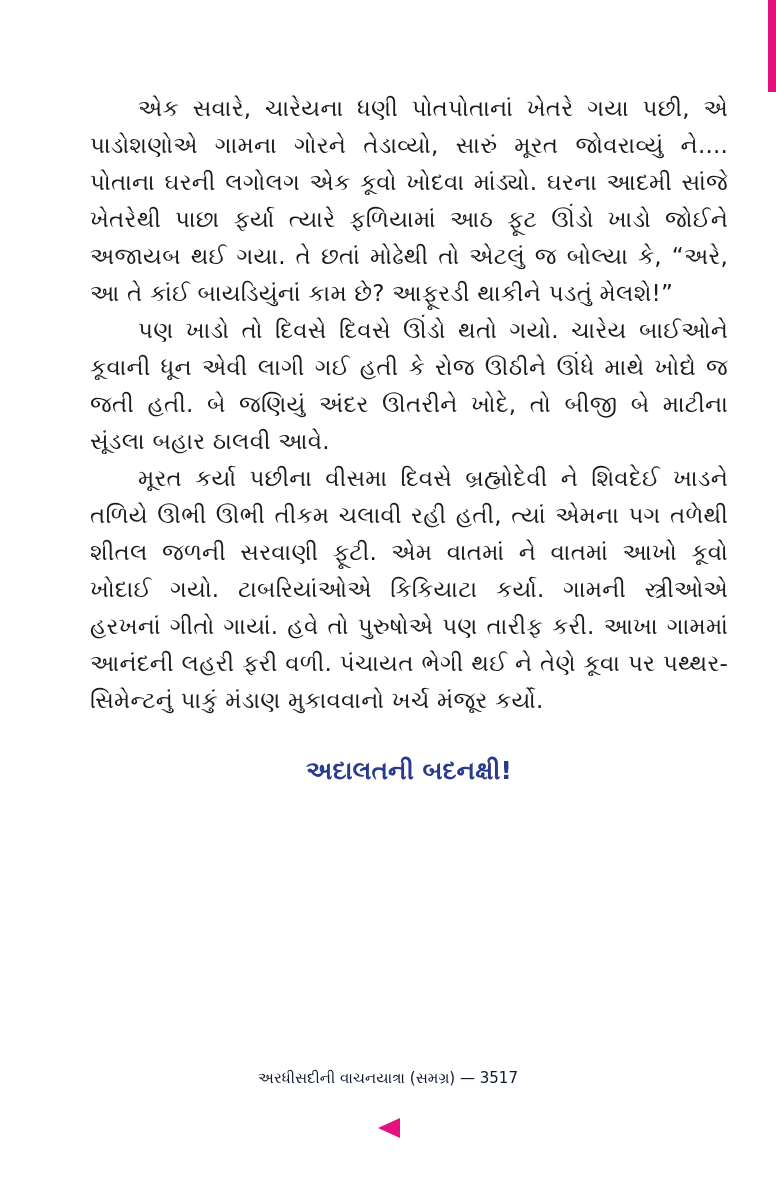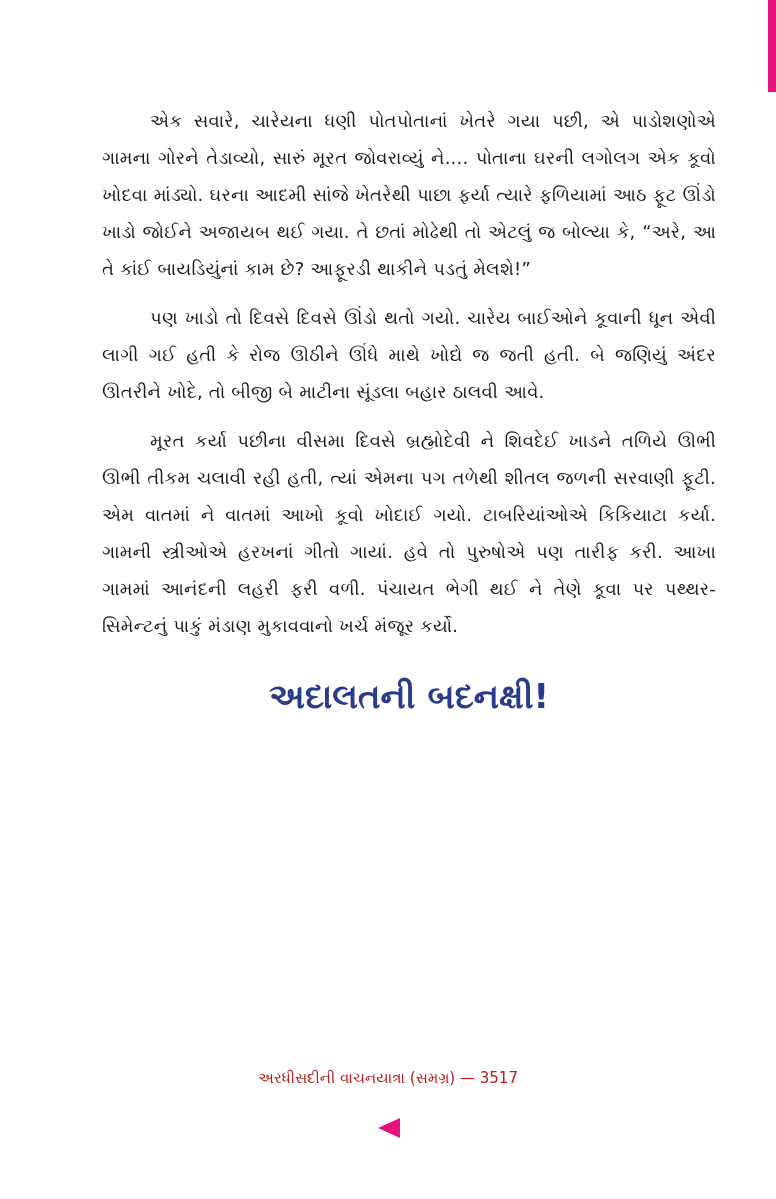"એક સવારે, ચારેયના ધણી પોતપોતાનાં" p.body-para { font-size: 18px -> 23px; margin: 12px -> 0 }
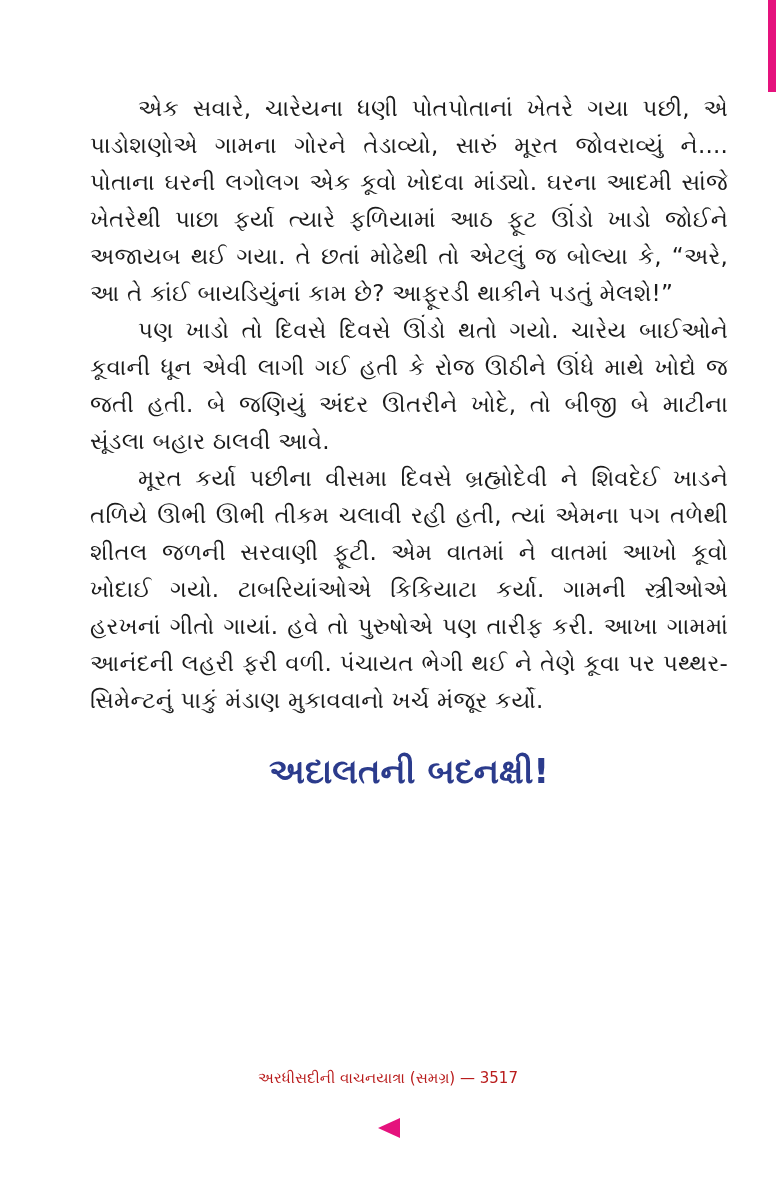"અદાલતની બદનક્ષી!" h2.section-heading { font-size: 34px -> 25px }
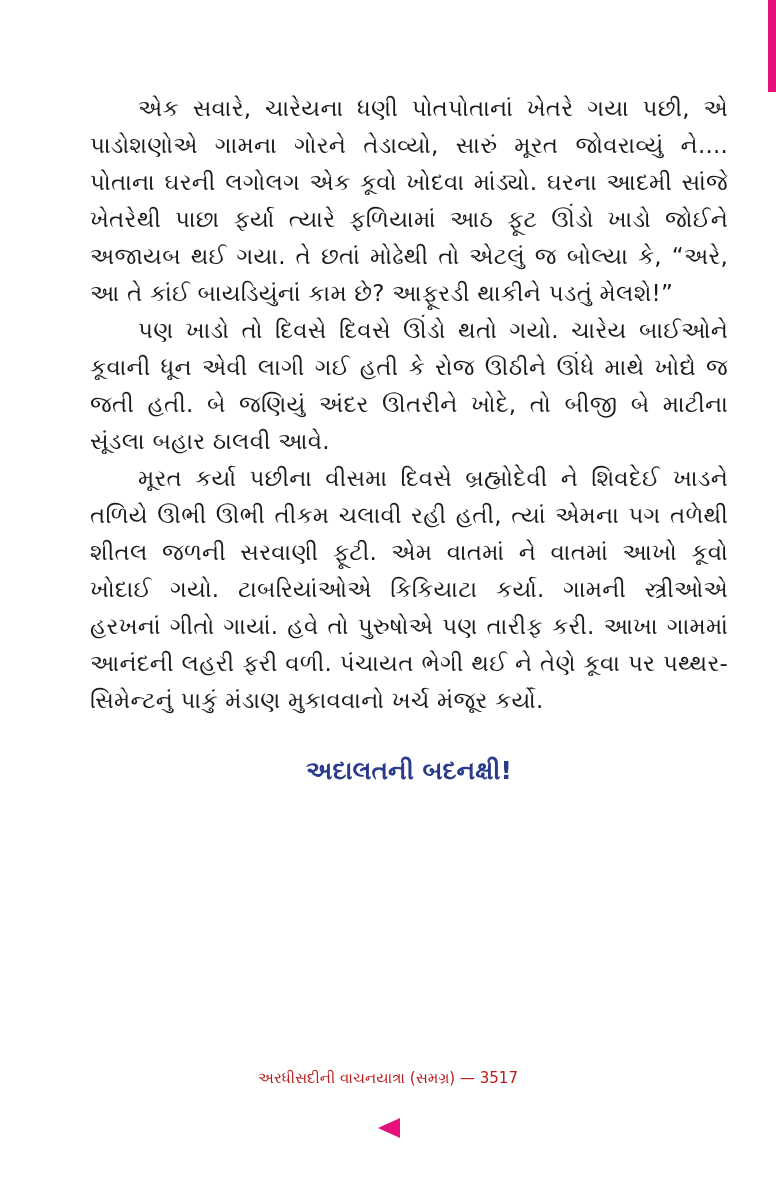"અરધીસદીની વાચનયાત્રા (સમગ્ર) — 3517" .footer-line { color: #b91c1c -> #0f172a }
